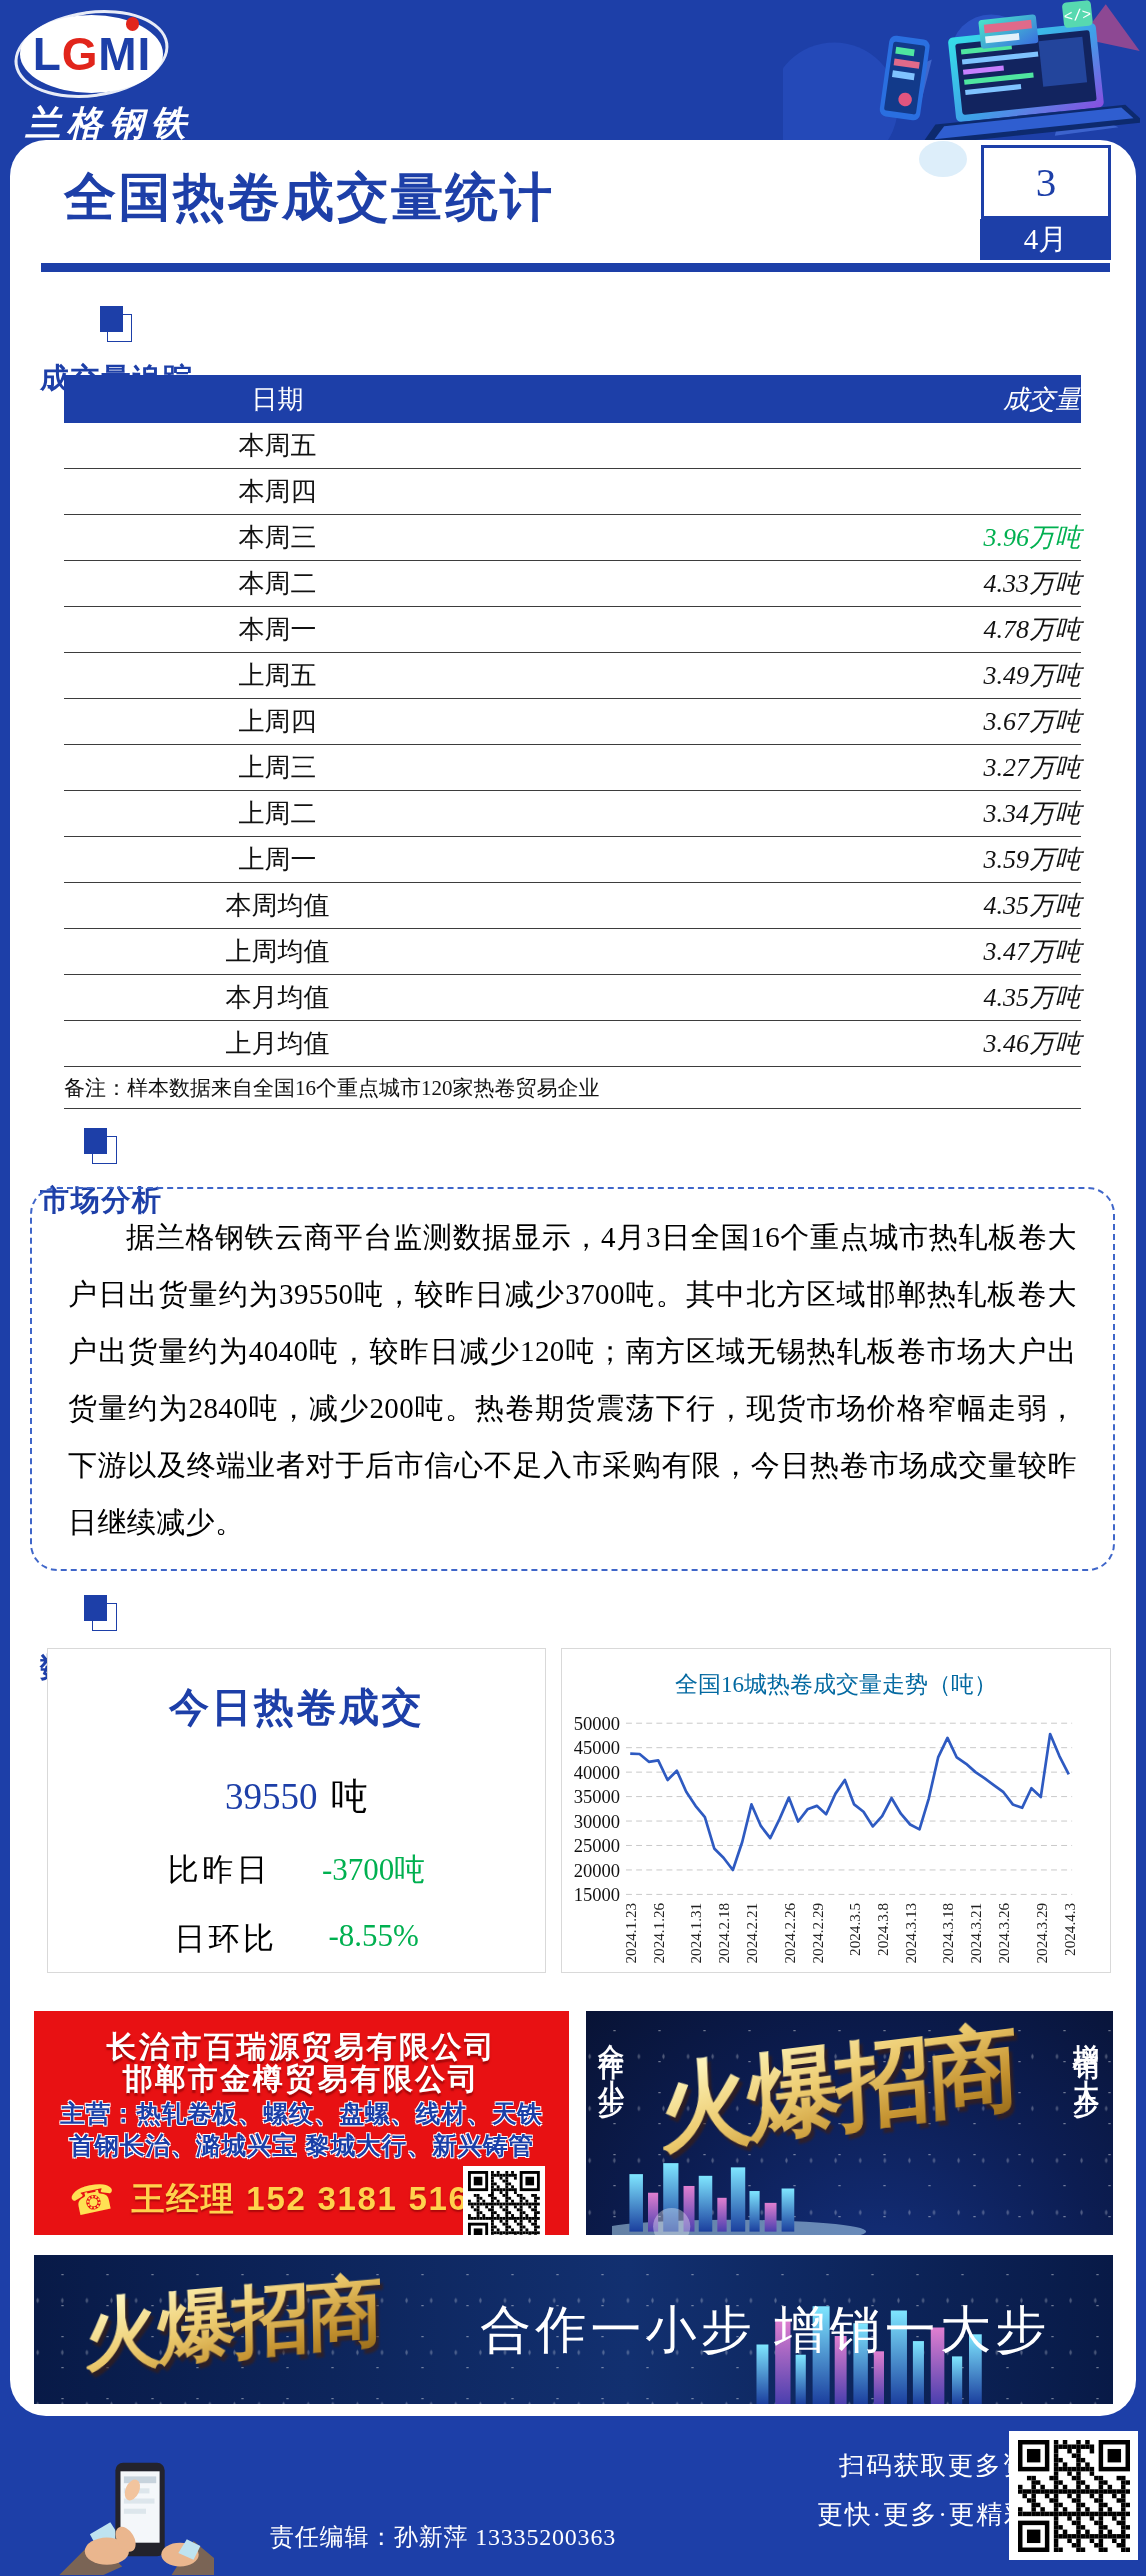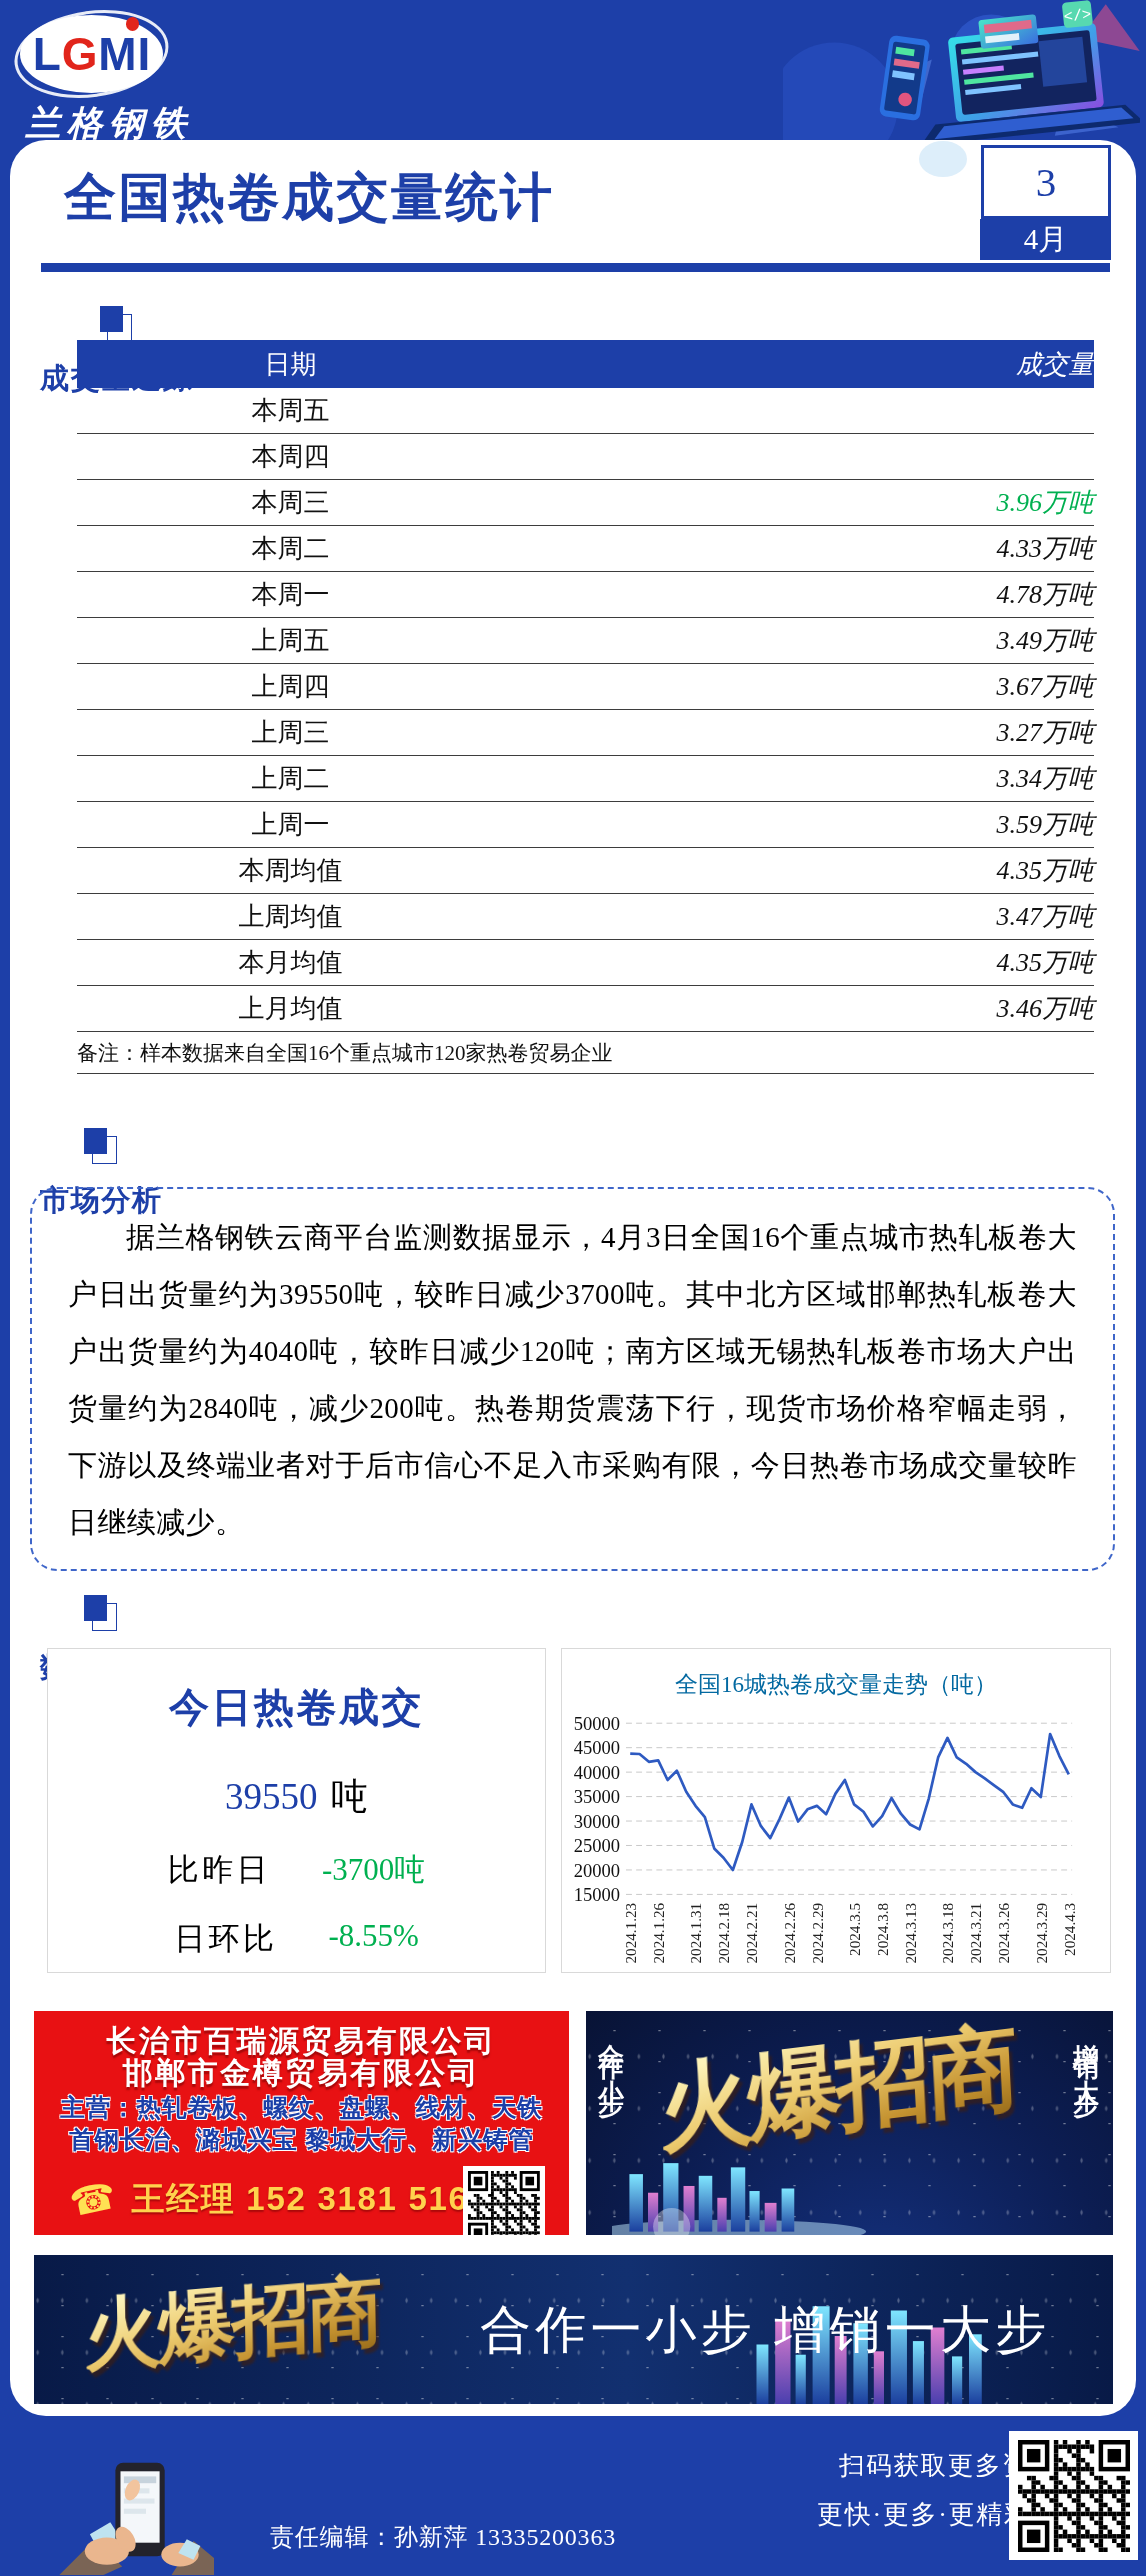"日期" .vol-table { margin-left: 13px -> none; top: 340px -> 375px }
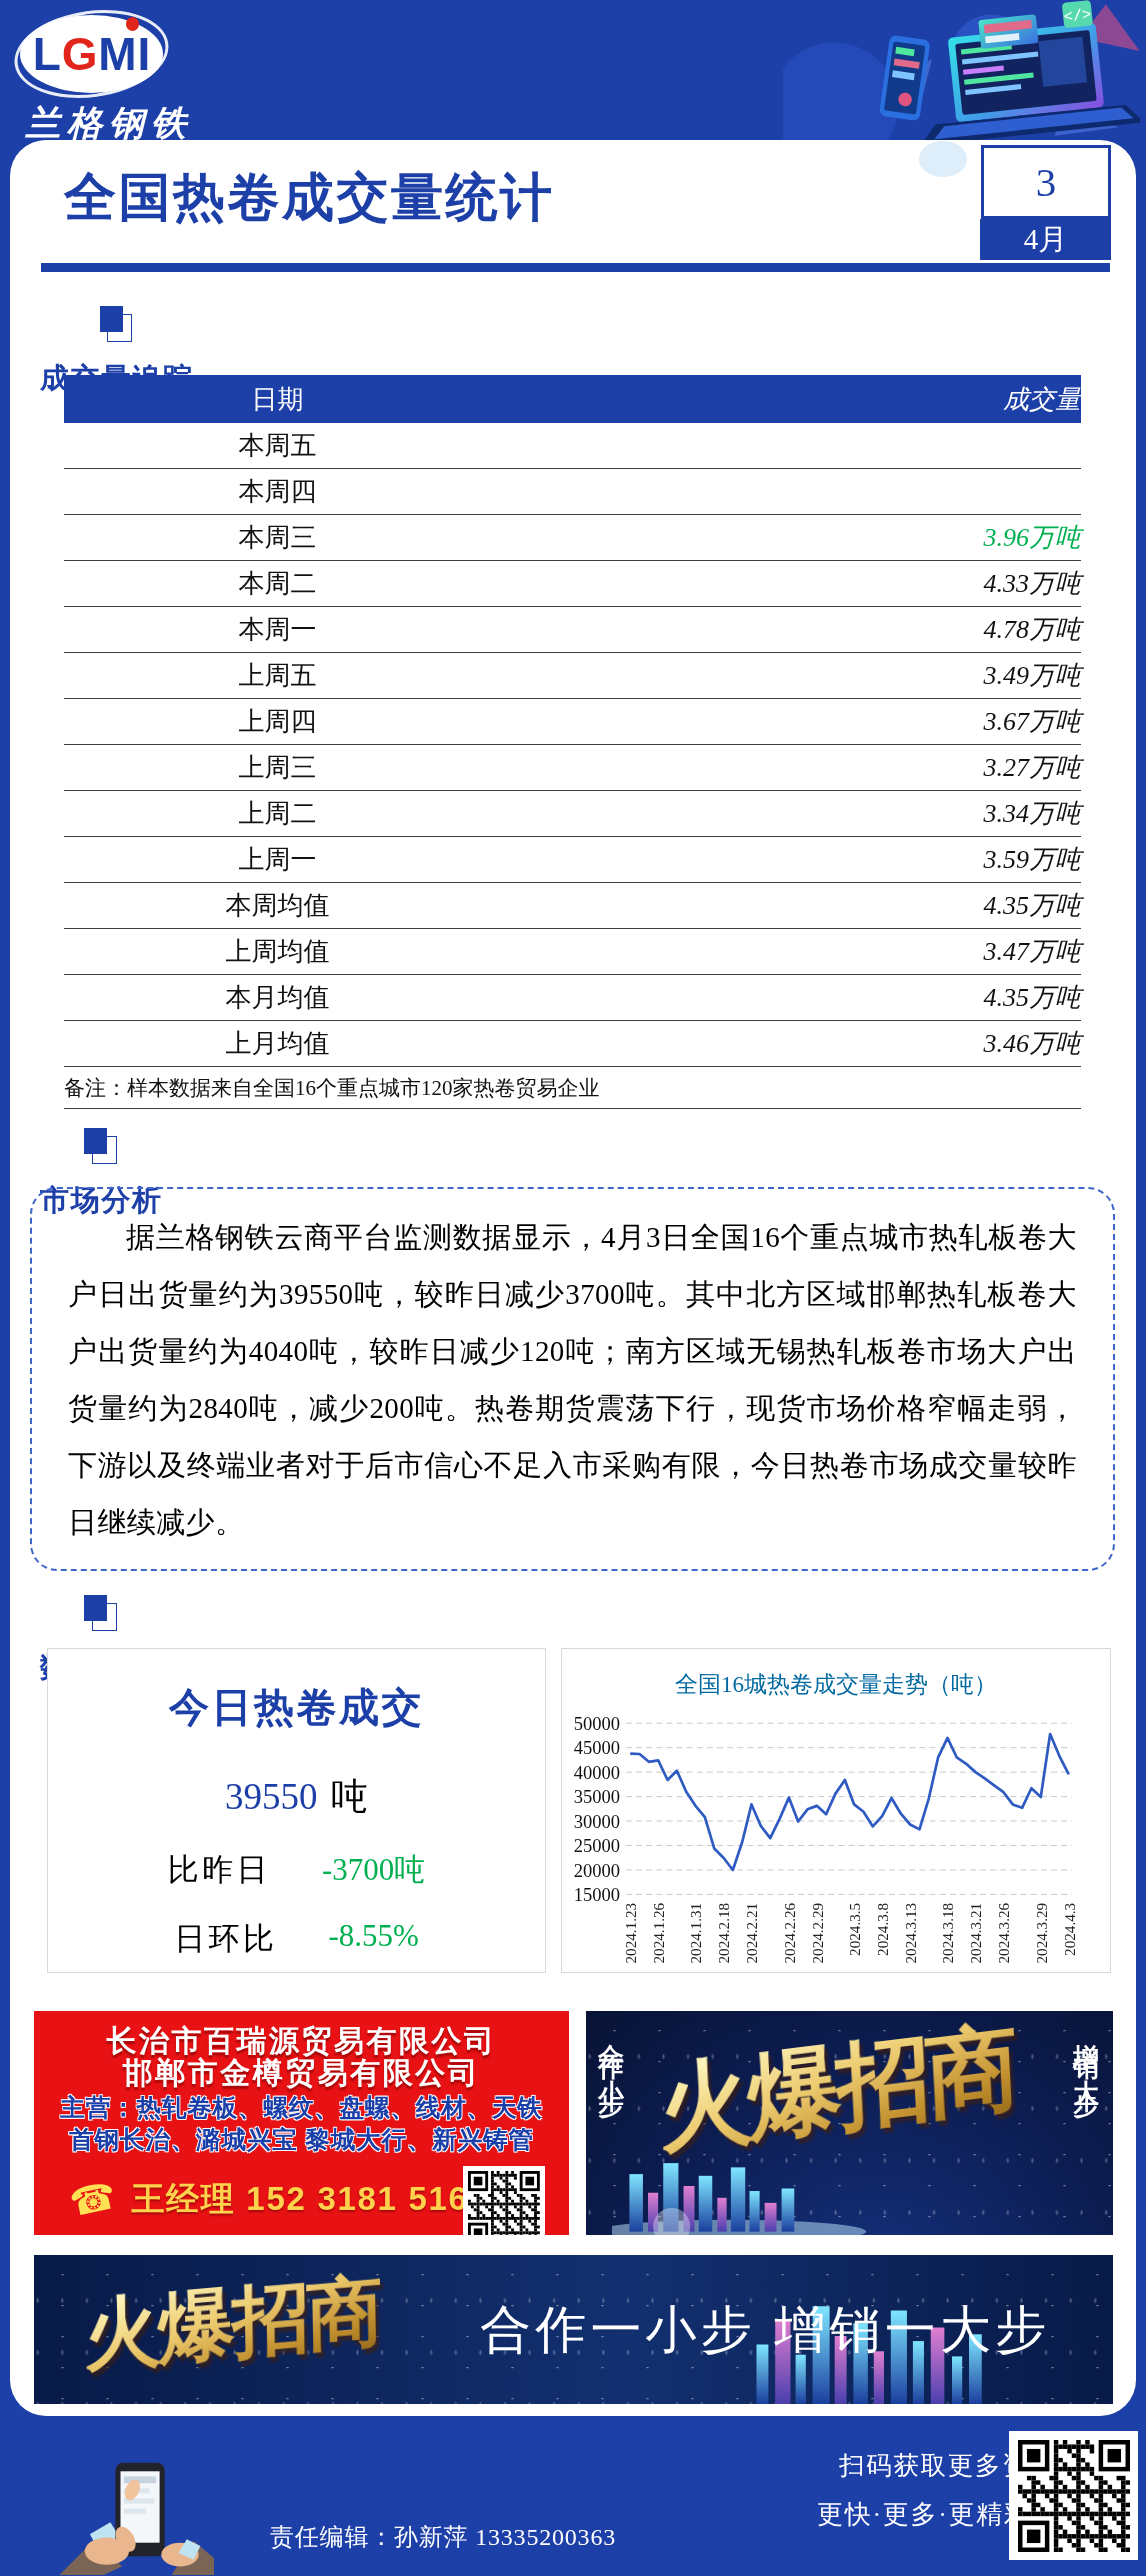"长治市百瑞源贸易有限公司" div { padding-top: 14px -> 20px }
